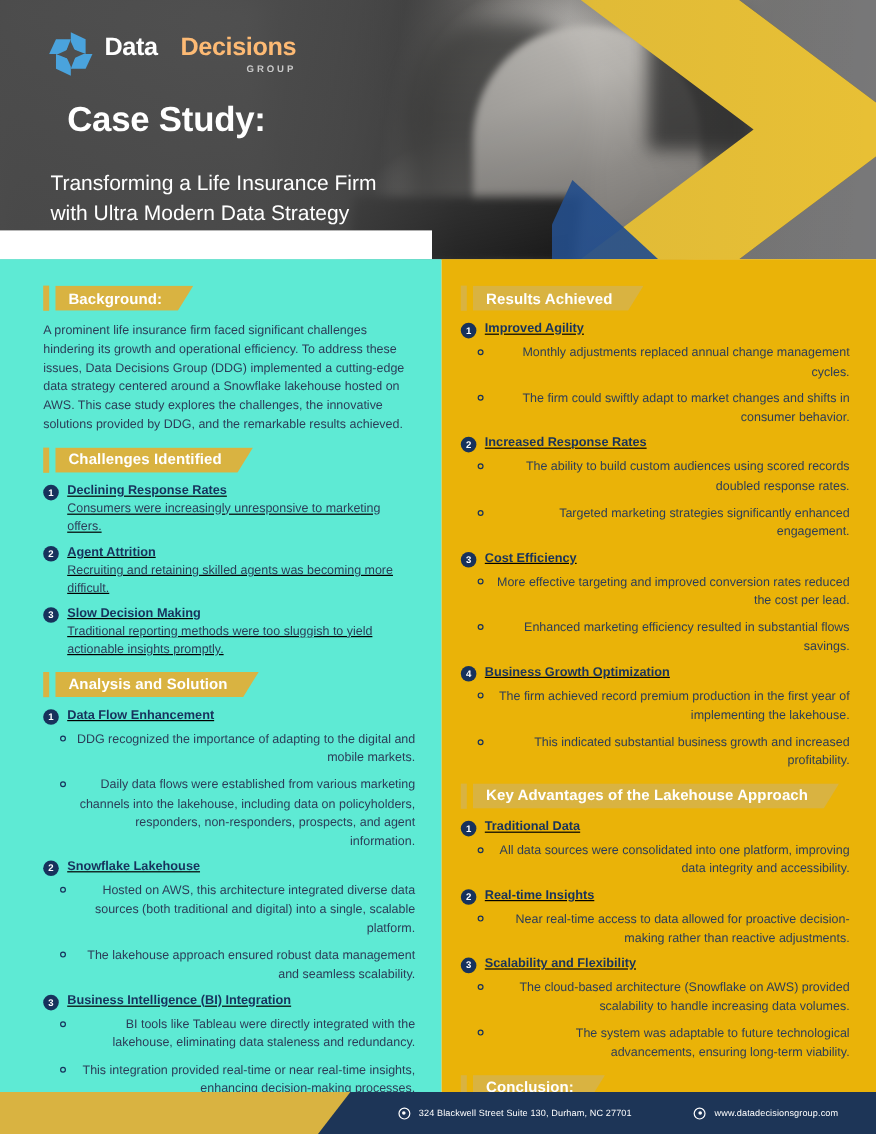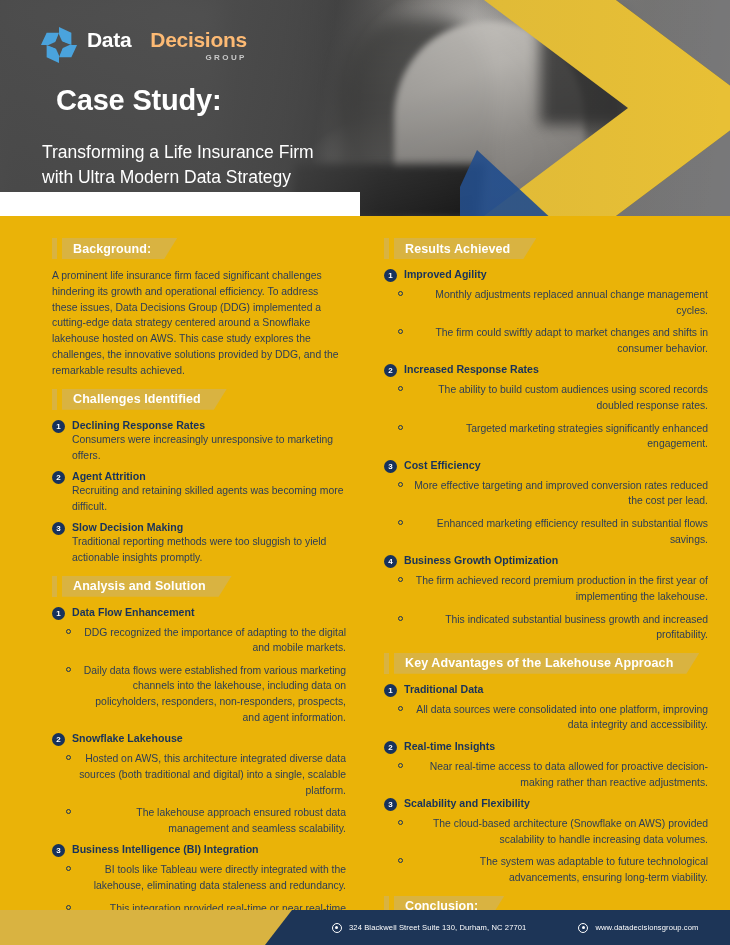"Background:" .col-left { background: #eab308 -> #5eead4; padding: 12px 22px 0 52px -> 12px 22px 0 36px }
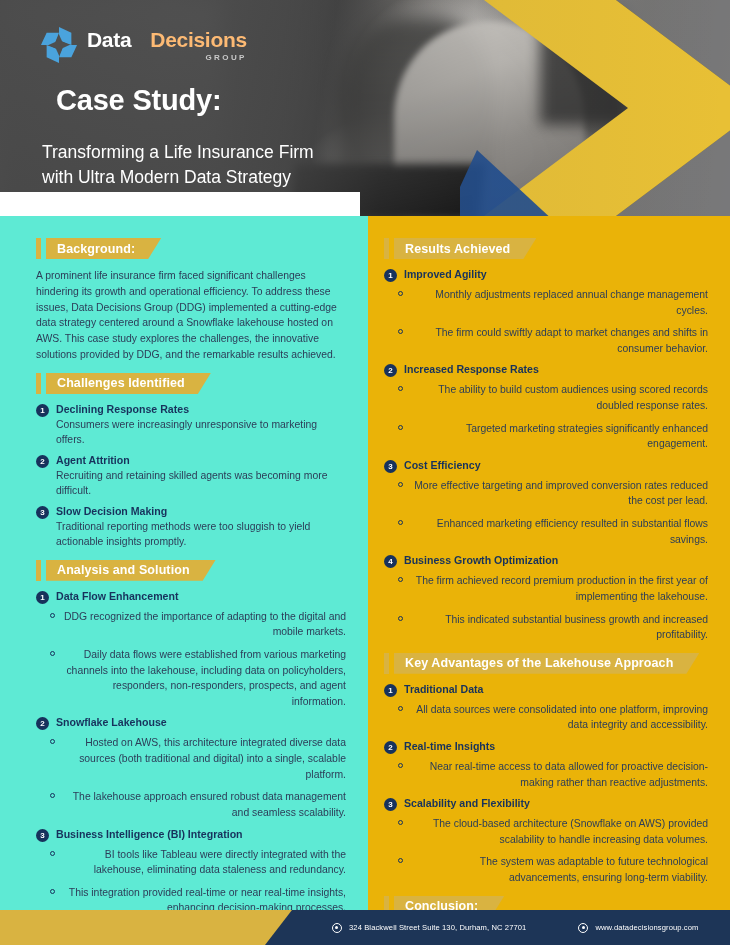"Improved Agility" .num-body { text-decoration: none -> underline }
